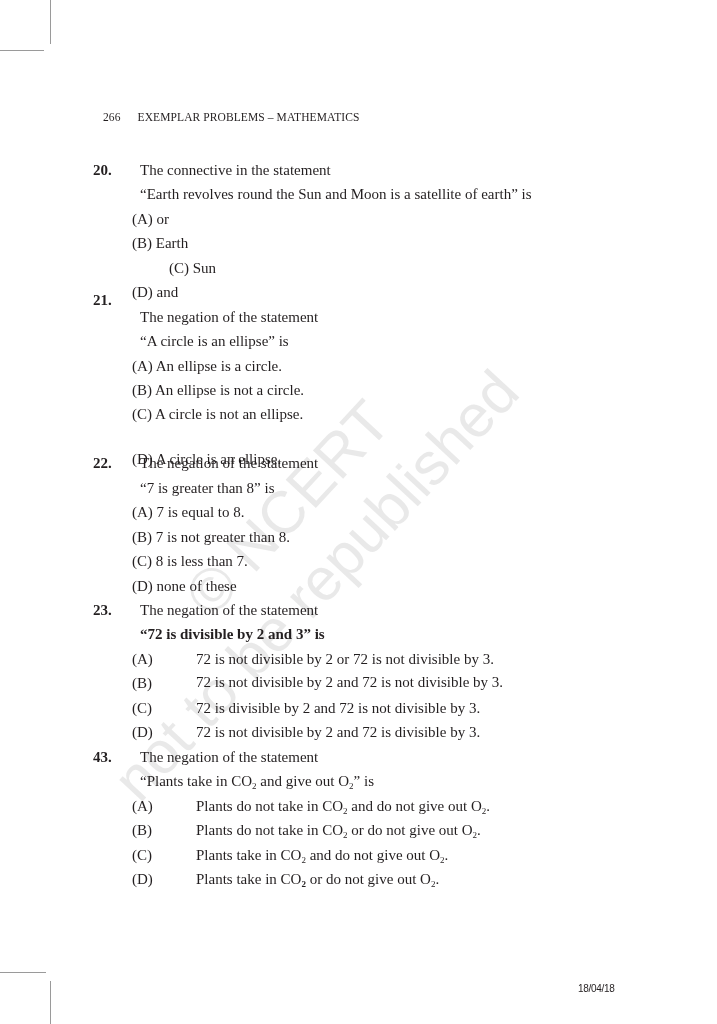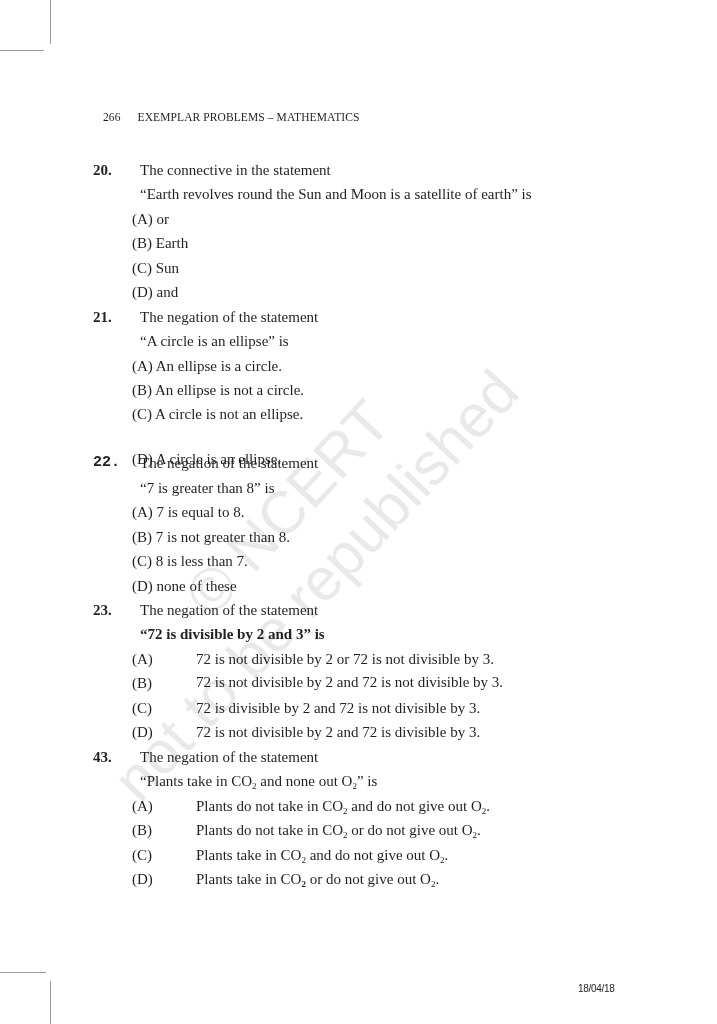"(C) Sun" div.line { margin-left: none -> 37px }
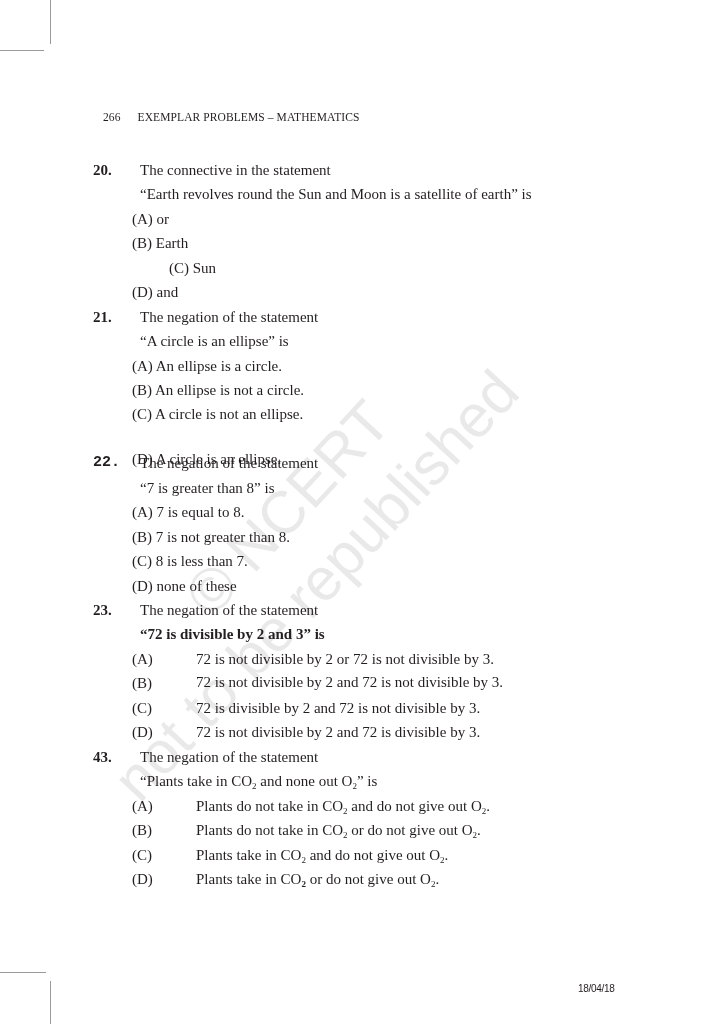"21." div.line { top: 307px -> 290px }
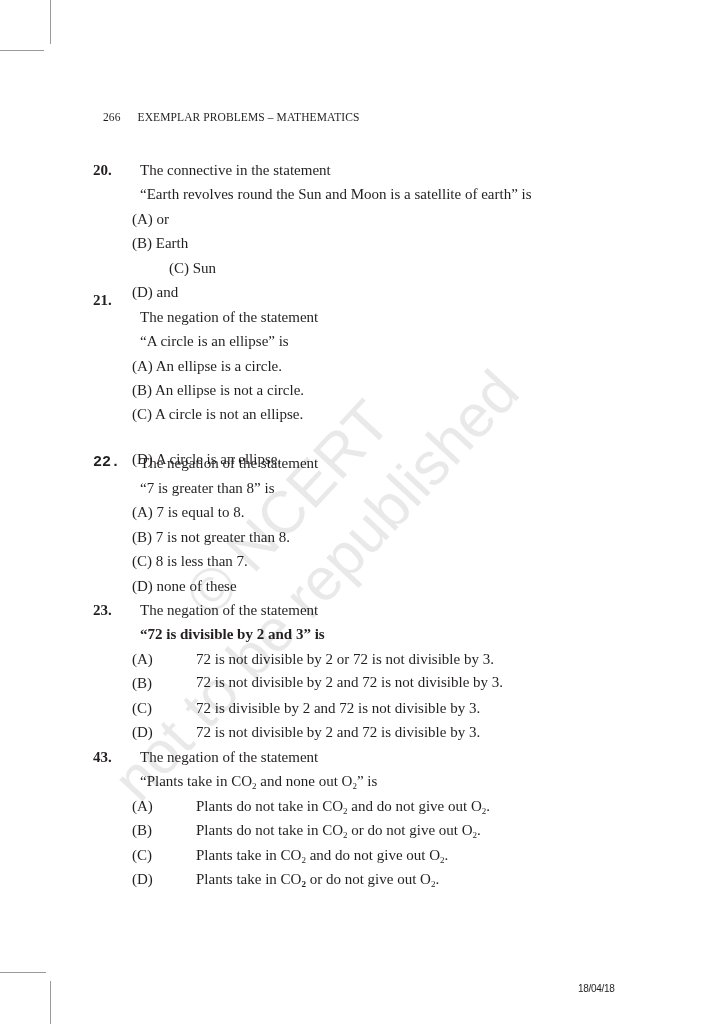"22." div.line { font-family: Liberation Mono, monospace -> none }
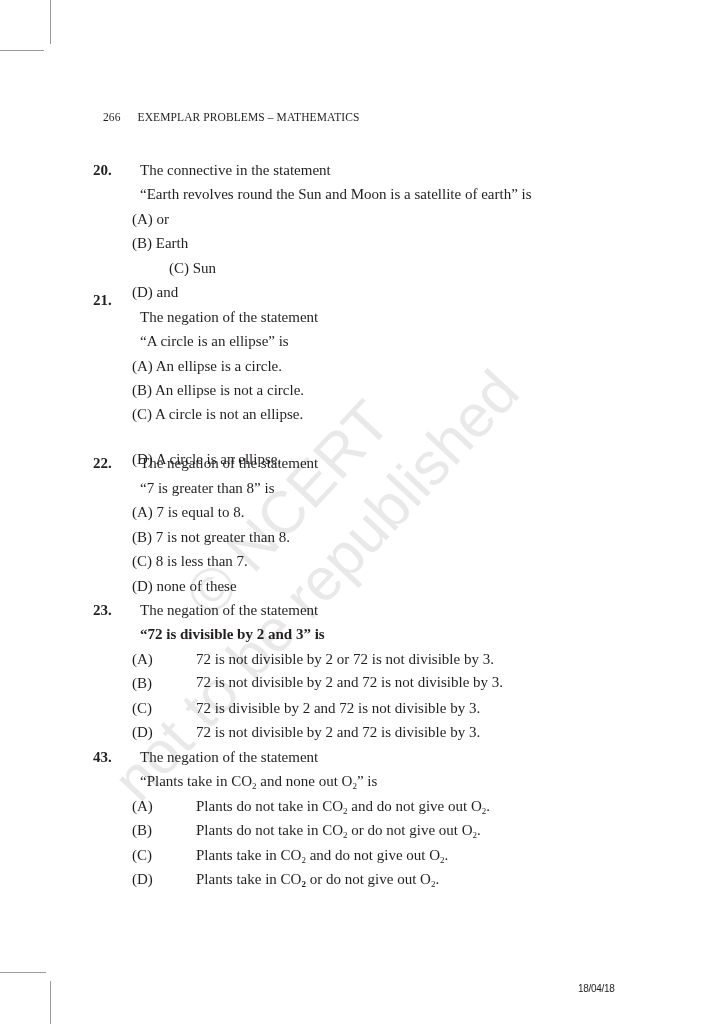"and none out O" span { text: none -> give }
